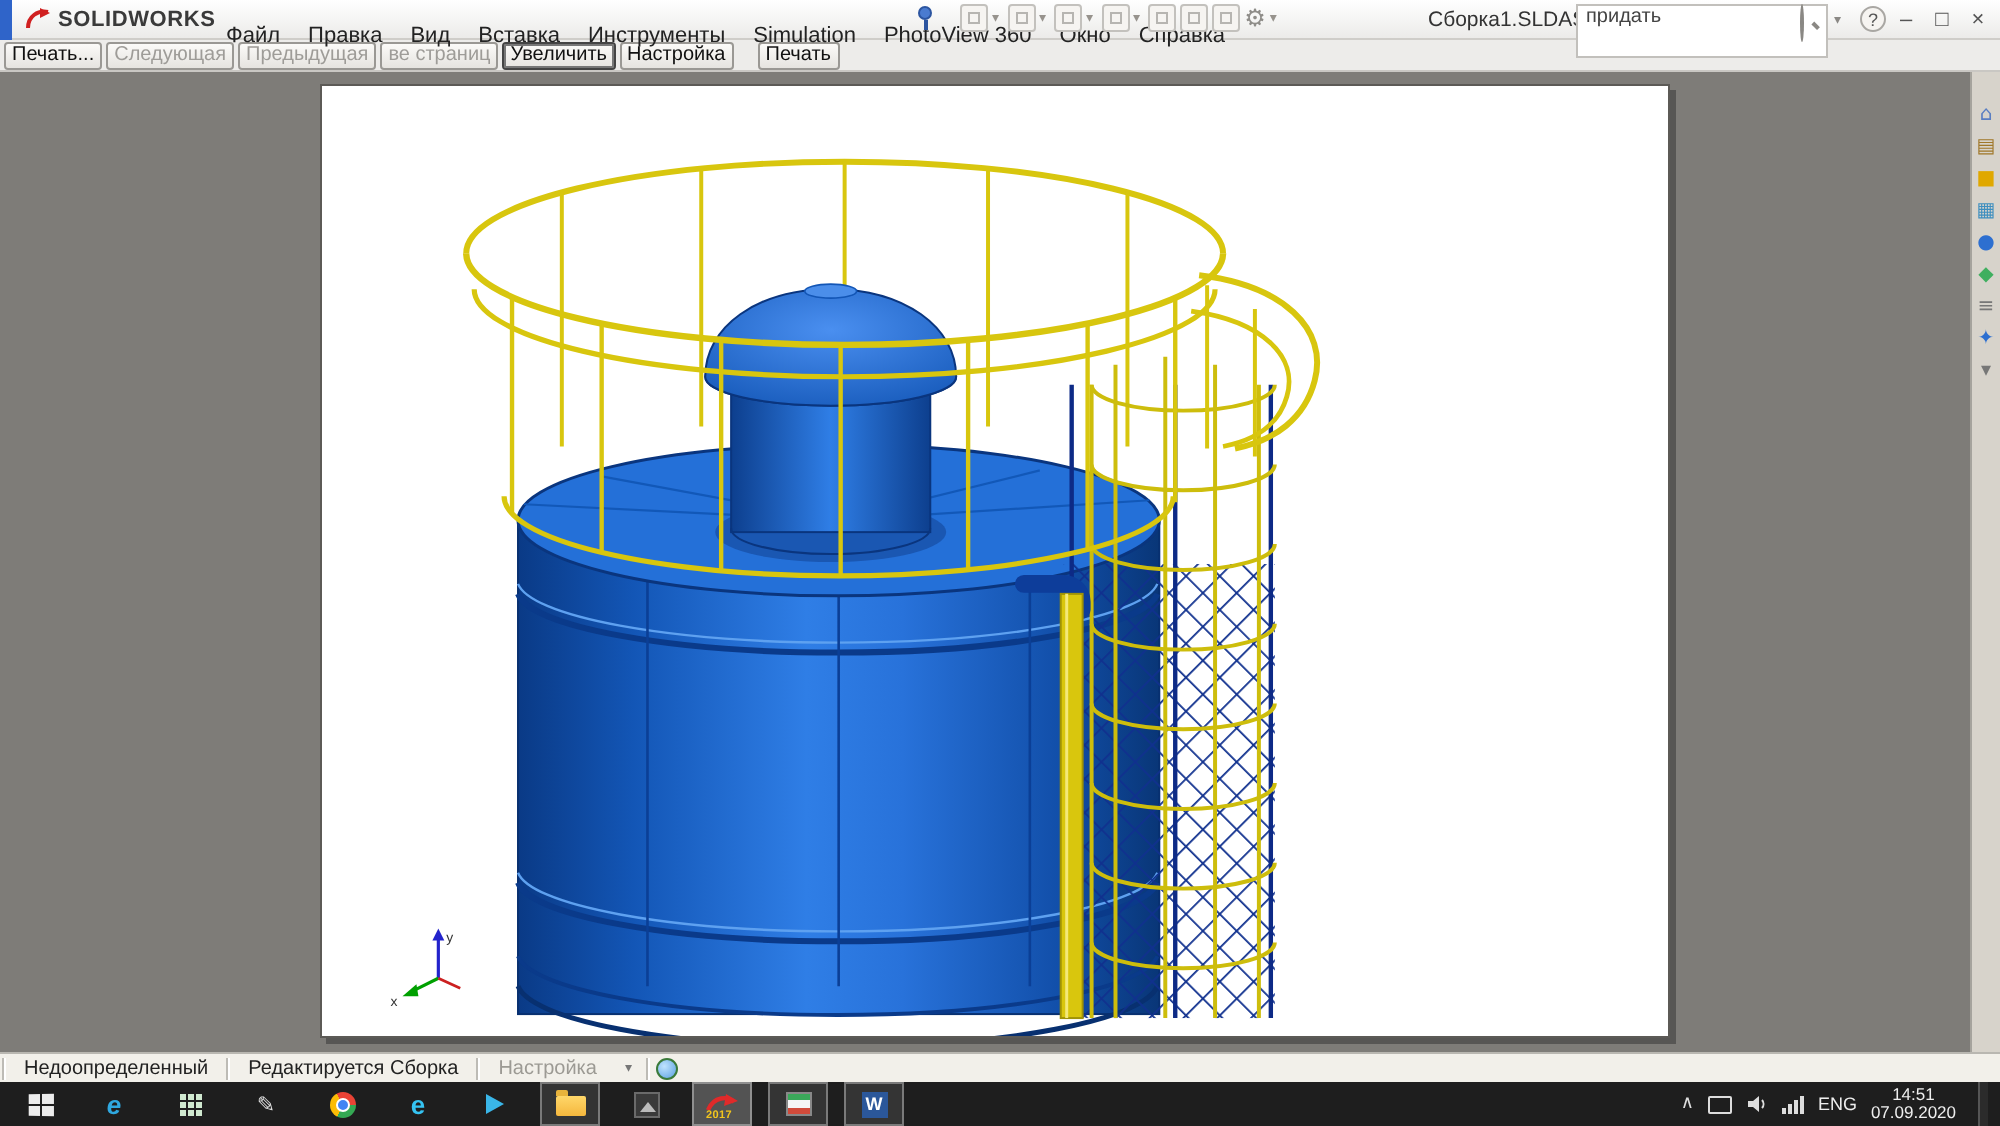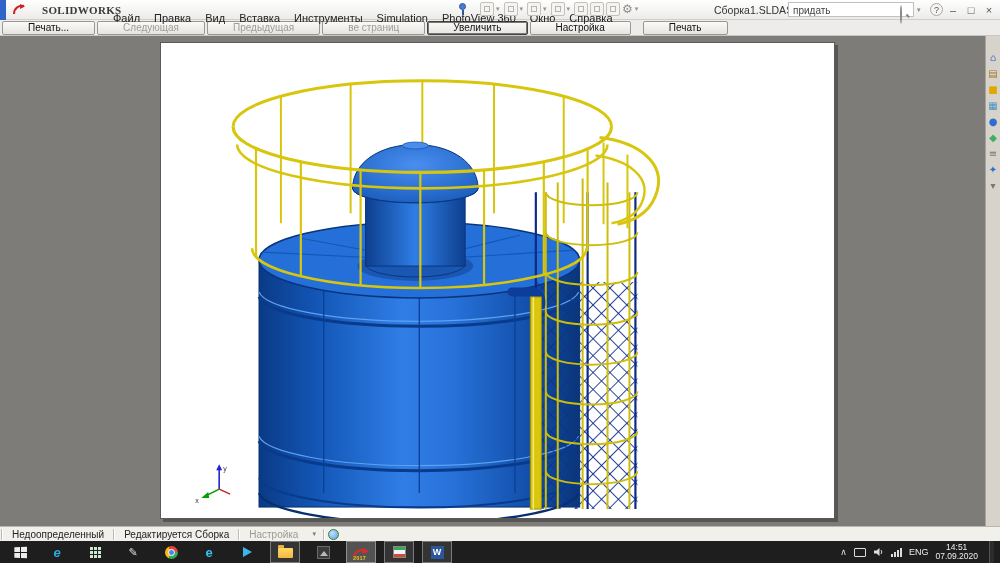"SOLIDWORKS" .logo { font-family: Liberation Serif, serif -> none; gap: 16px -> 3px }
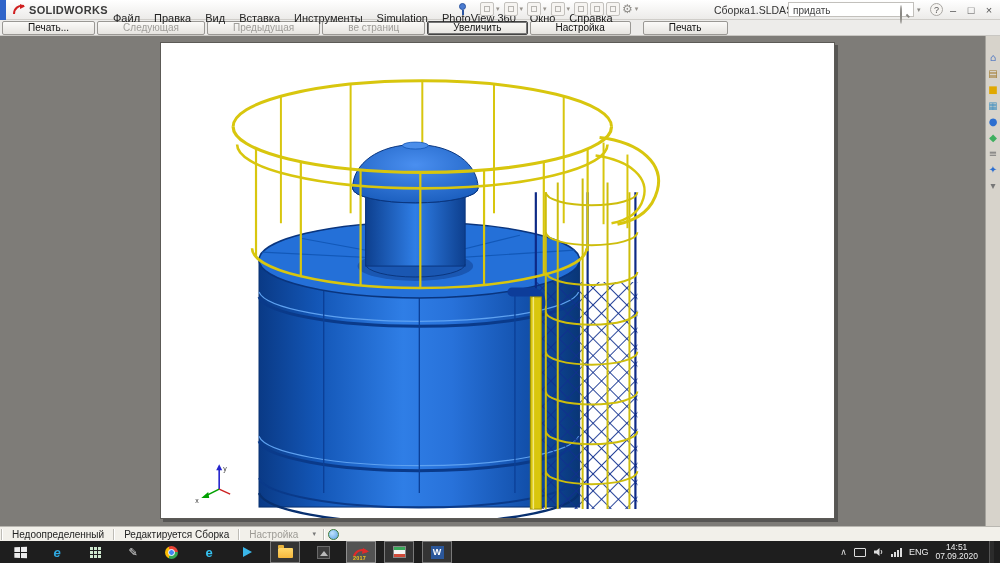"придать" .search { align-items: flex-end -> flex-start; height: 15px -> 27px }
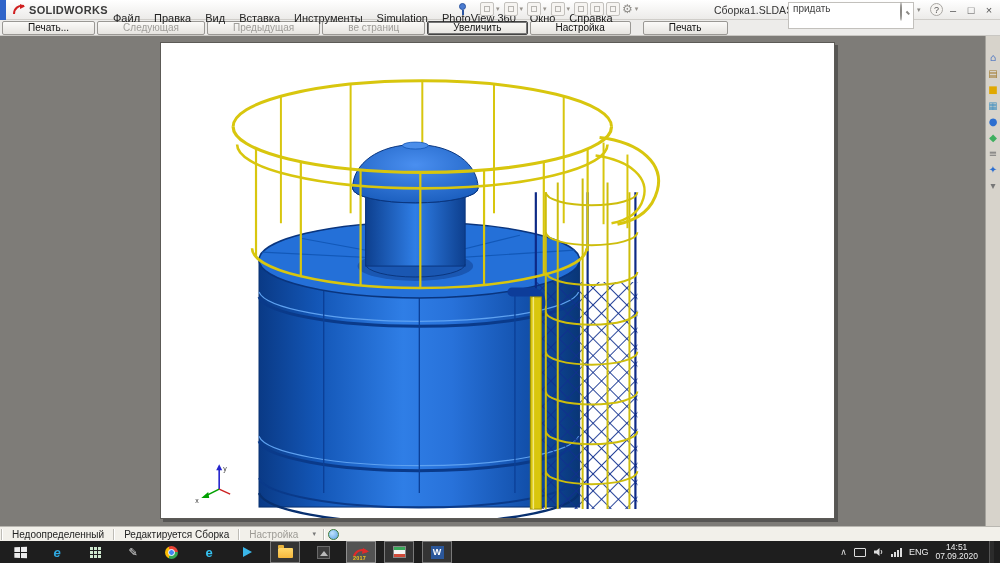"Печать..." .pbtn { padding: 0 25px -> 0 3px }
